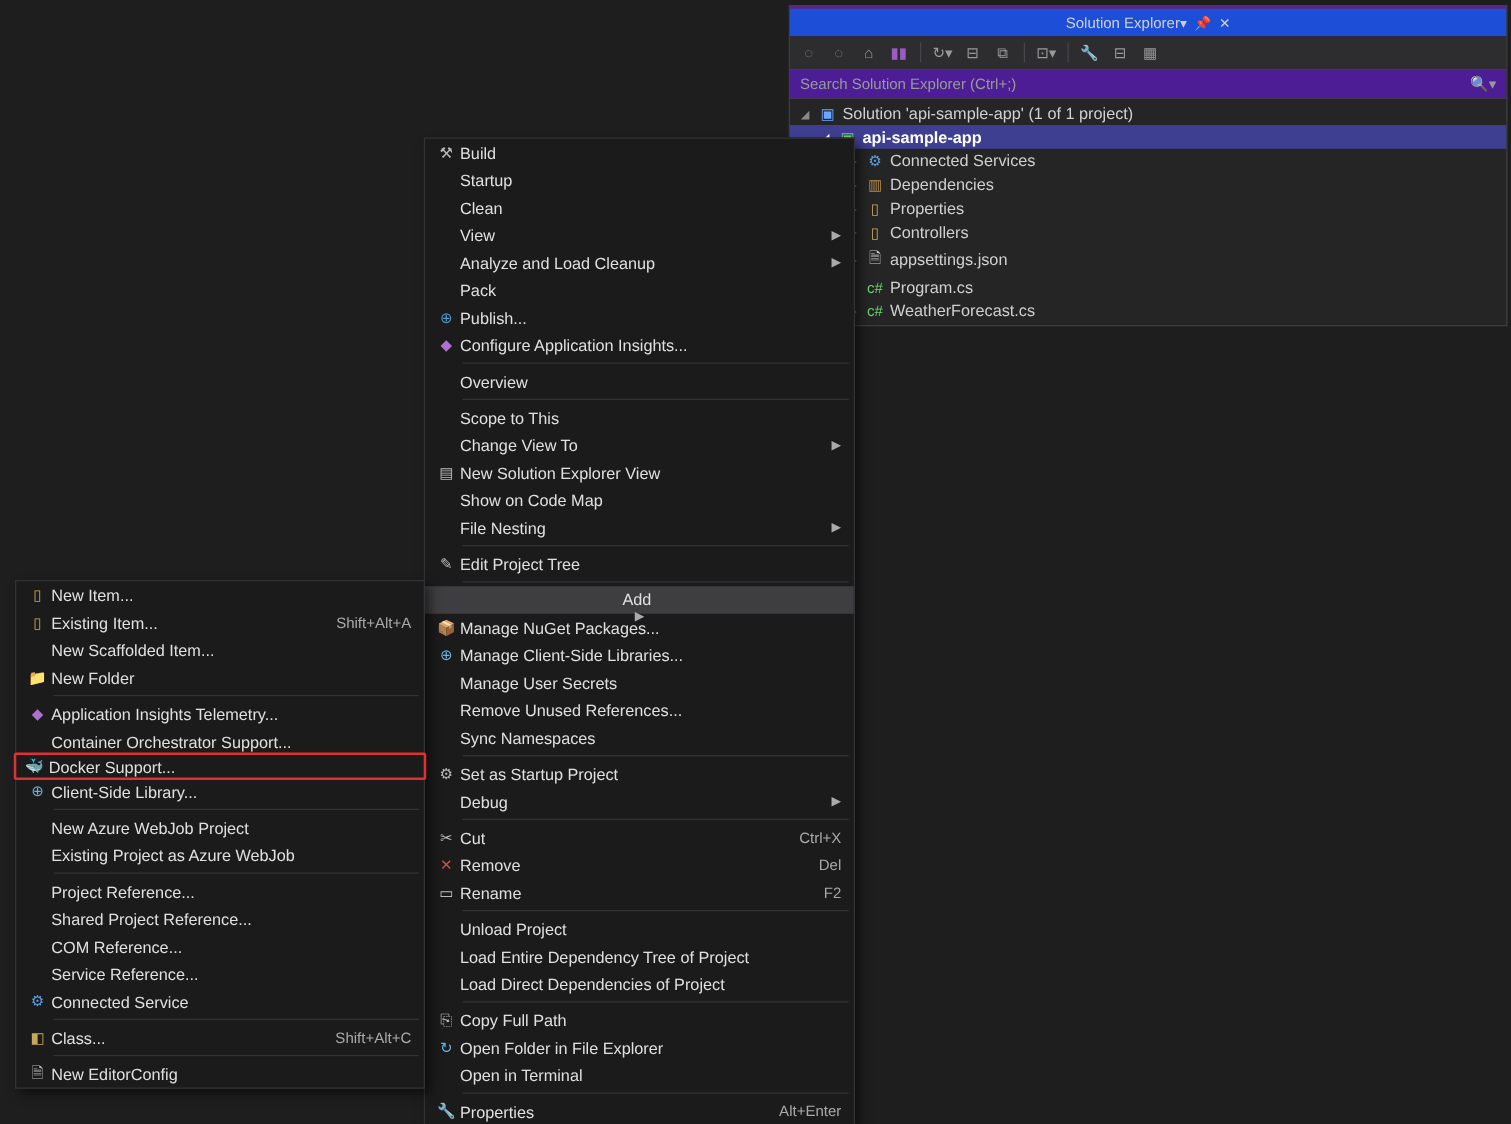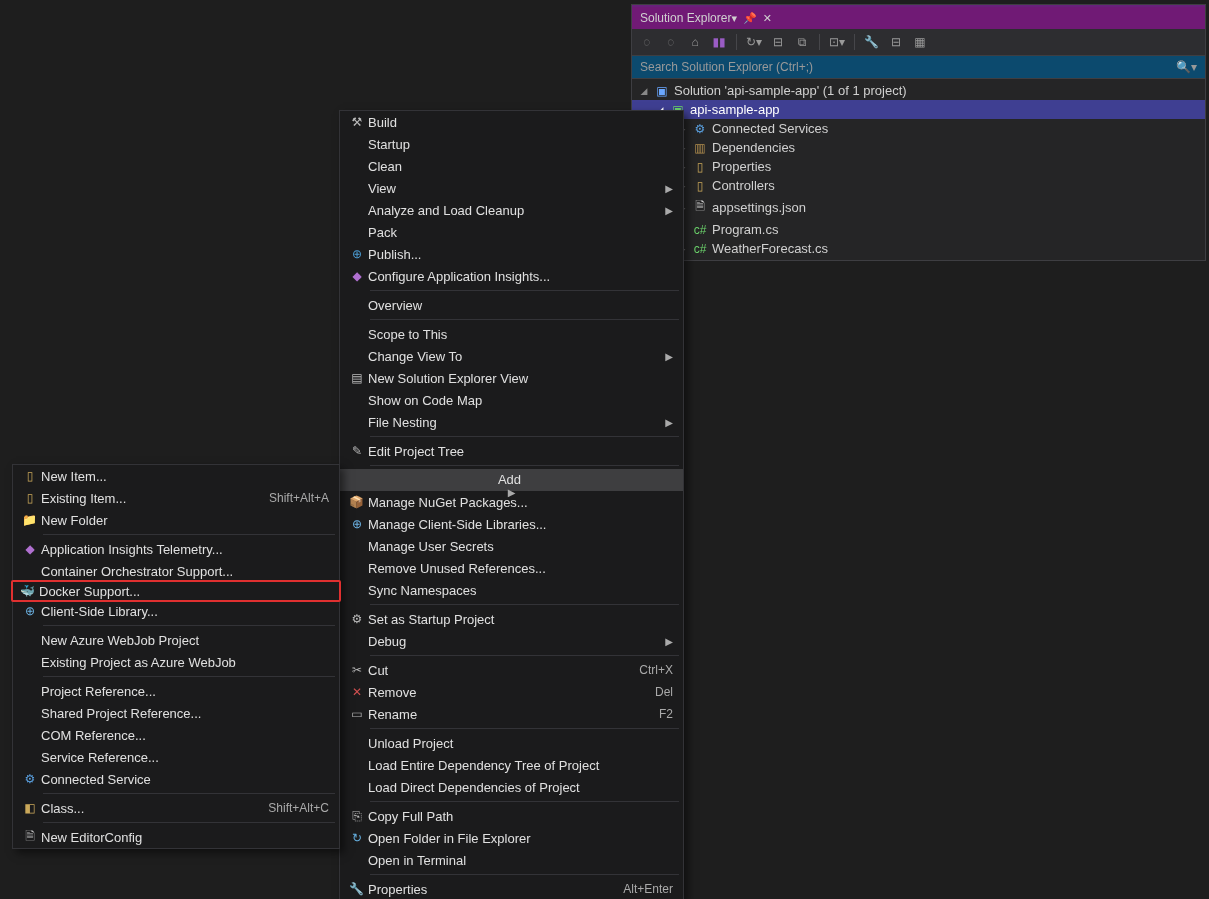"Solution Explorer" .se-title { background: #701a75 -> #1d4ed8; justify-content: flex-start -> center }
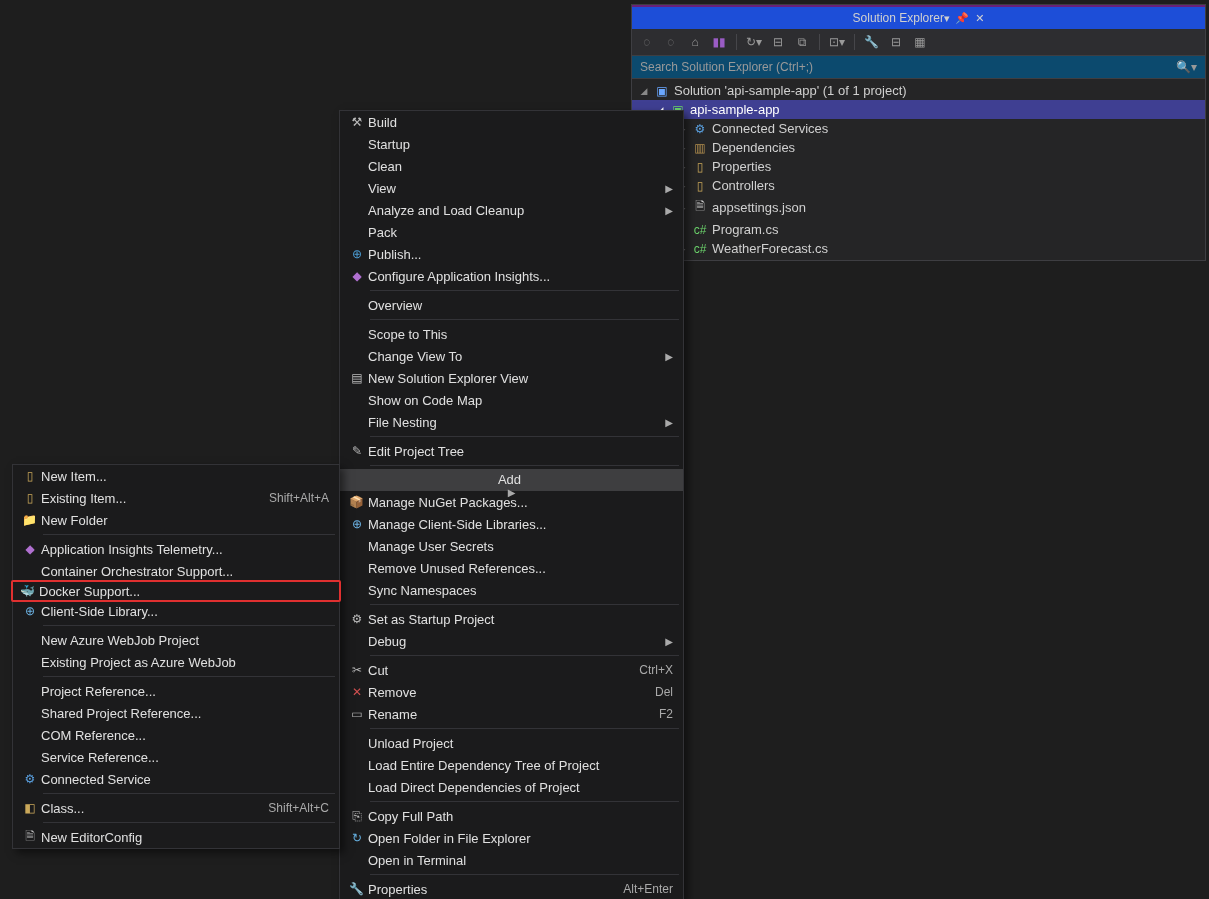"Search Solution Explorer (Ctrl+;)" .se-search { background: #0c4a6e -> #4c1d95 }
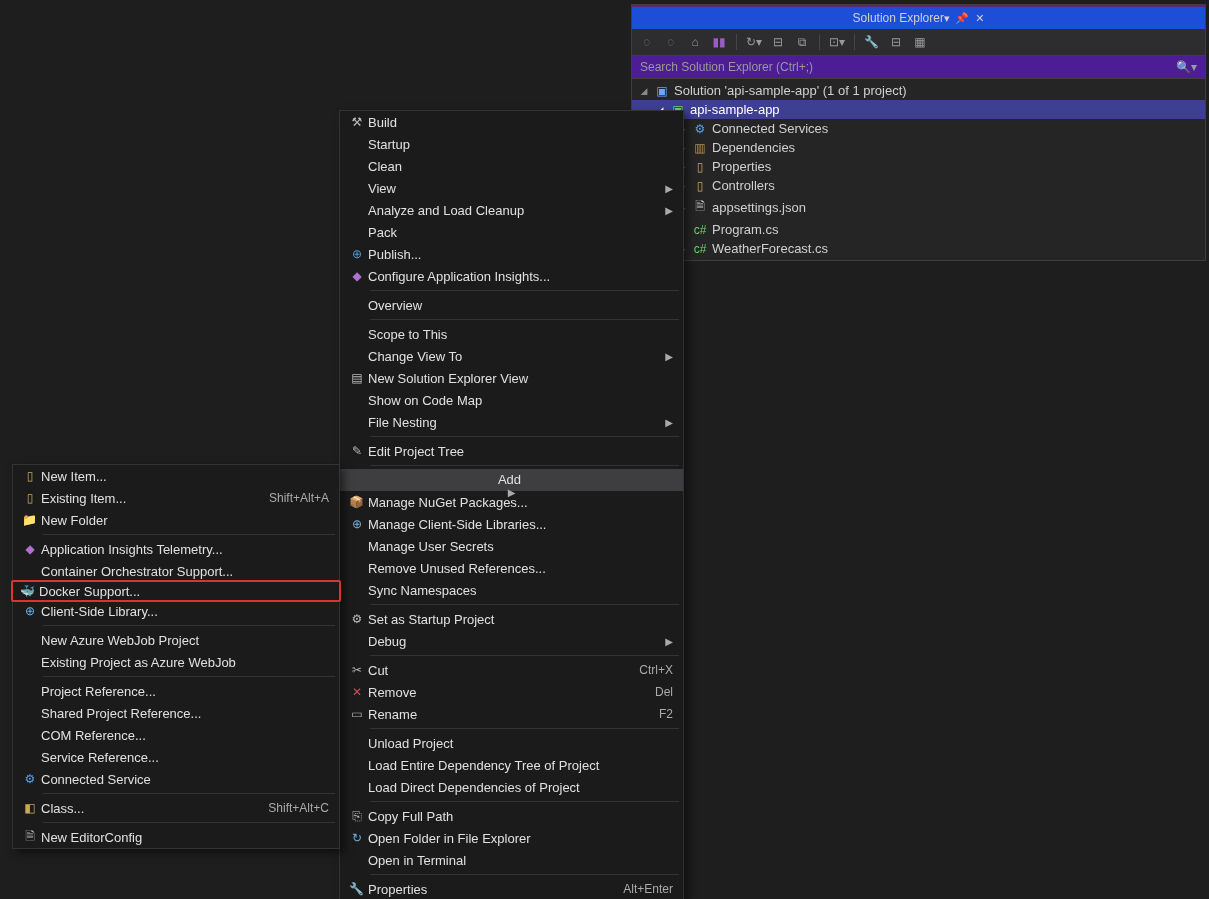"api-sample-app" .bold { font-weight: 400 -> 700 }
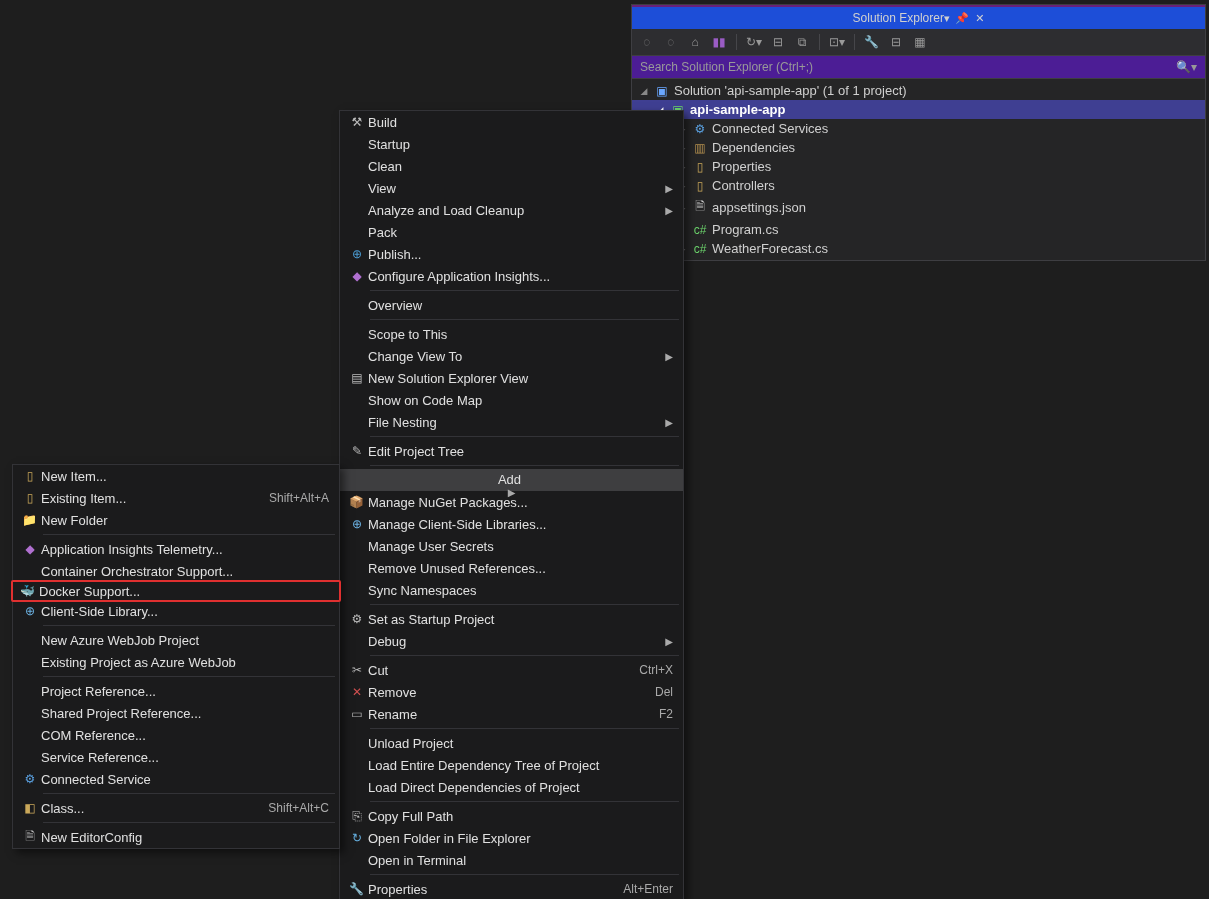"New Scaffolded Item..." div.cm-row { html: none -> <div> <span></span> <span>New Scaffolded Item...</span> </div> }
